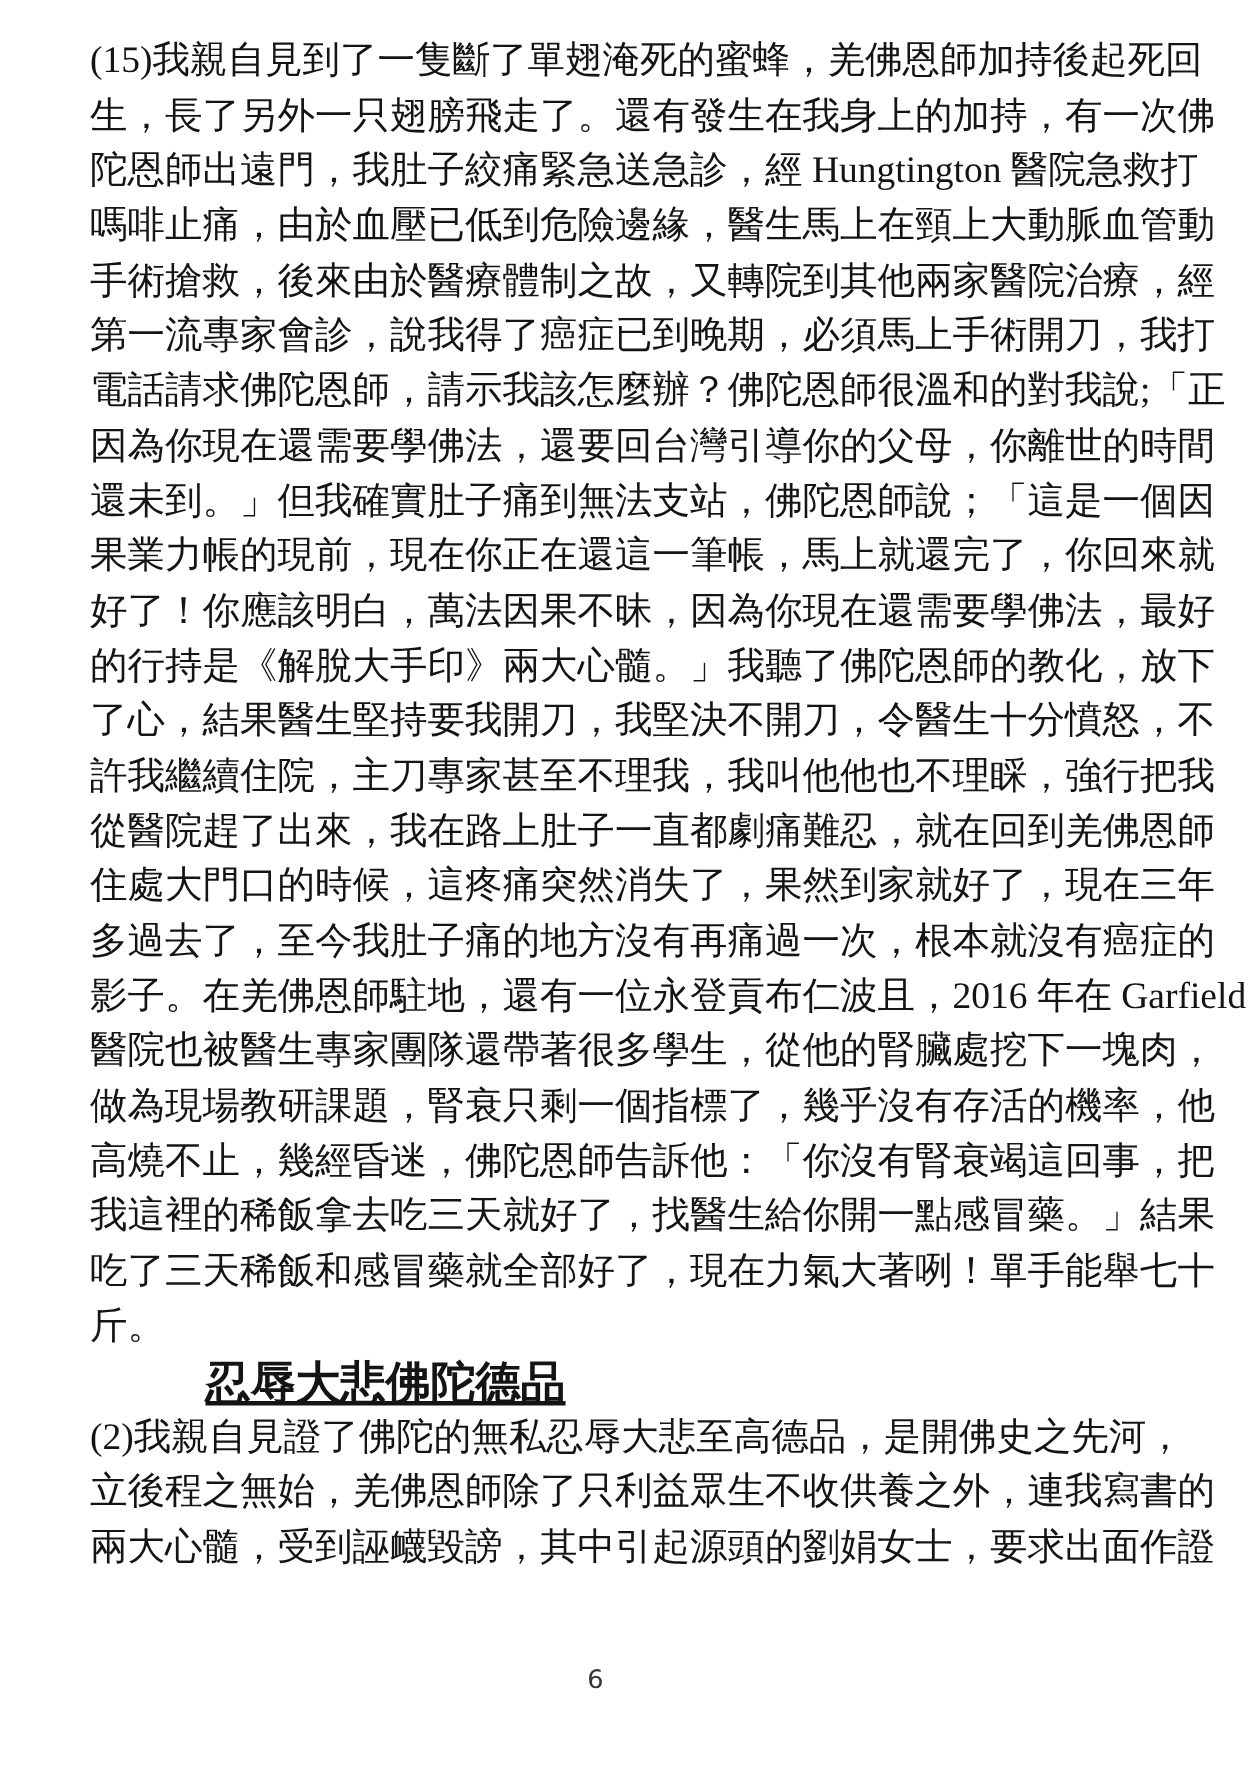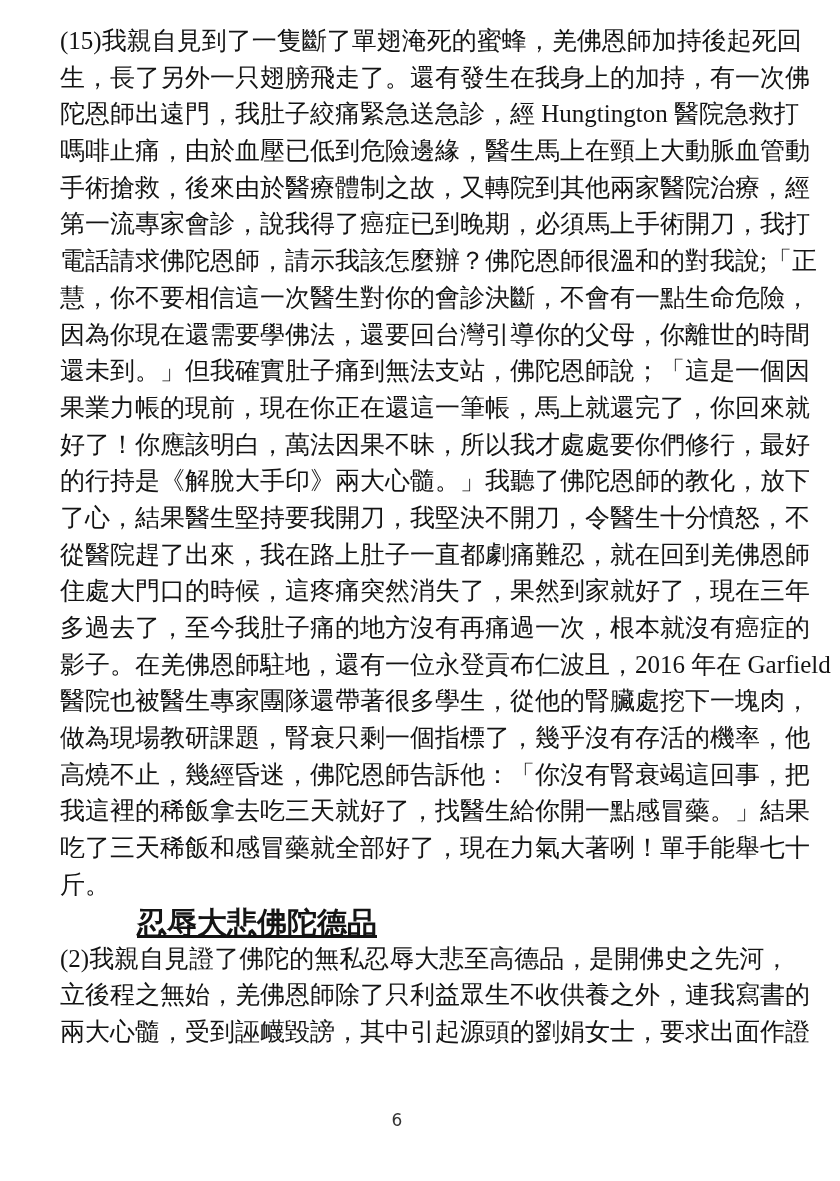"慧，你不要相信這一次醫生對你的會診決斷，不會有一點生命危險，" div.line { html: <div>慧，你不要相信這一次醫生對你的會診決斷，不會有一點生命危險，</div> -> none }
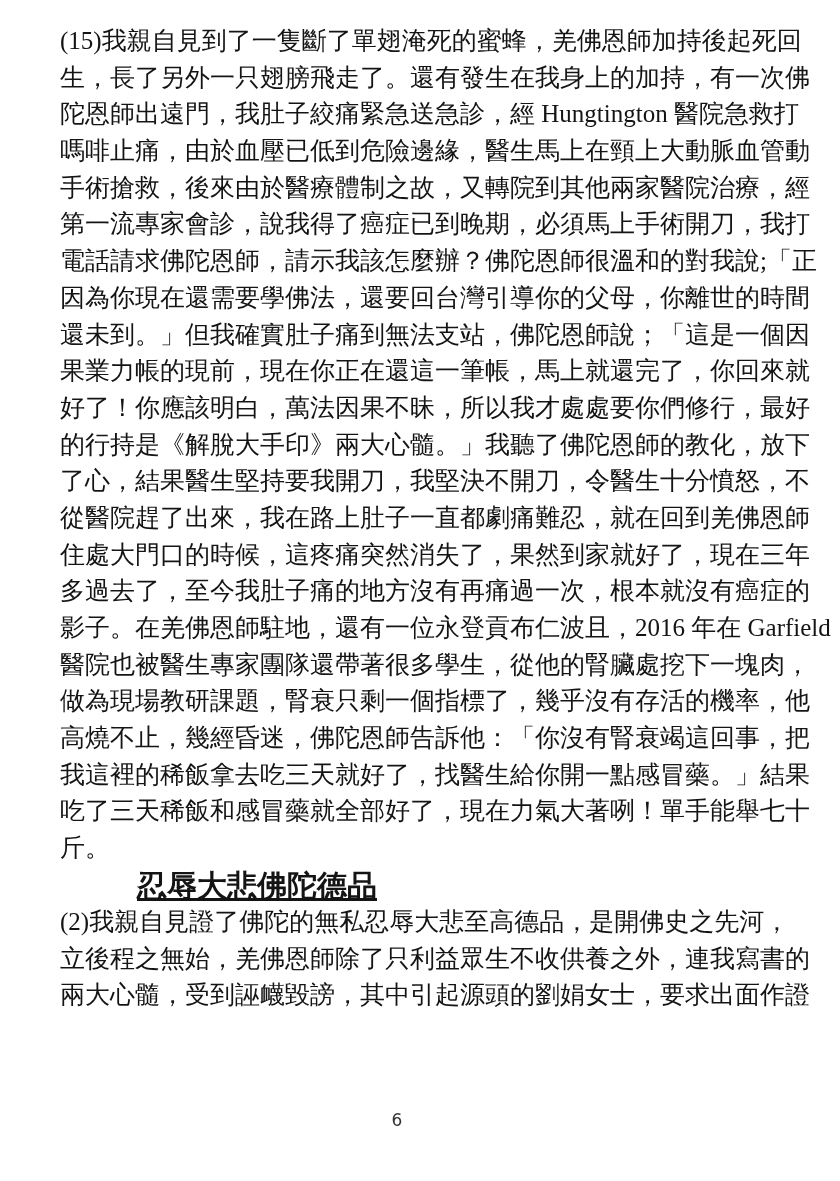"好了！你應該明白，萬法因果不昧，所以我才處處要你們修行，最好" div.line { text: 所以我才處處要你們修行 -> 因為你現在還需要學佛法 }
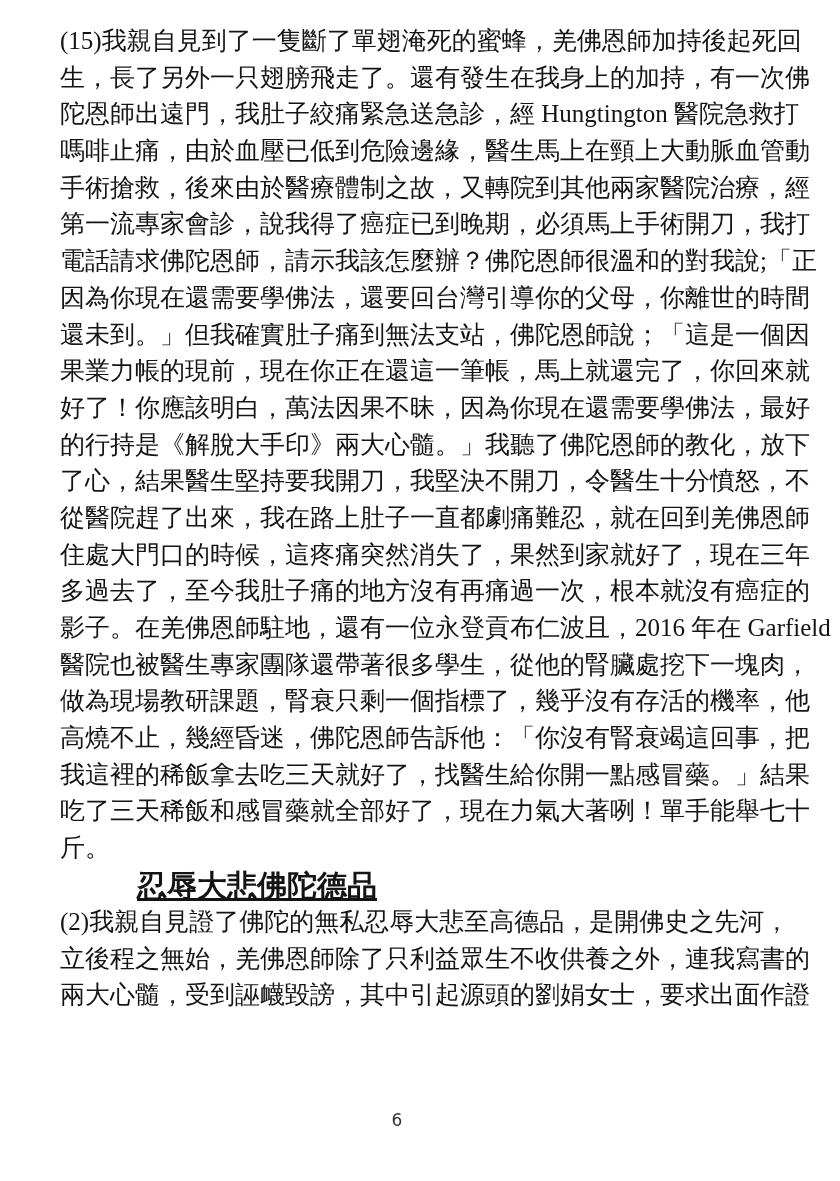"許我繼續住院，主刀專家甚至不理我，我叫他他也不理睬，強行把我" div.line { html: none -> <div>許我繼續住院，主刀專家甚至不理我，我叫他他也不理睬，強行把我</div> }
